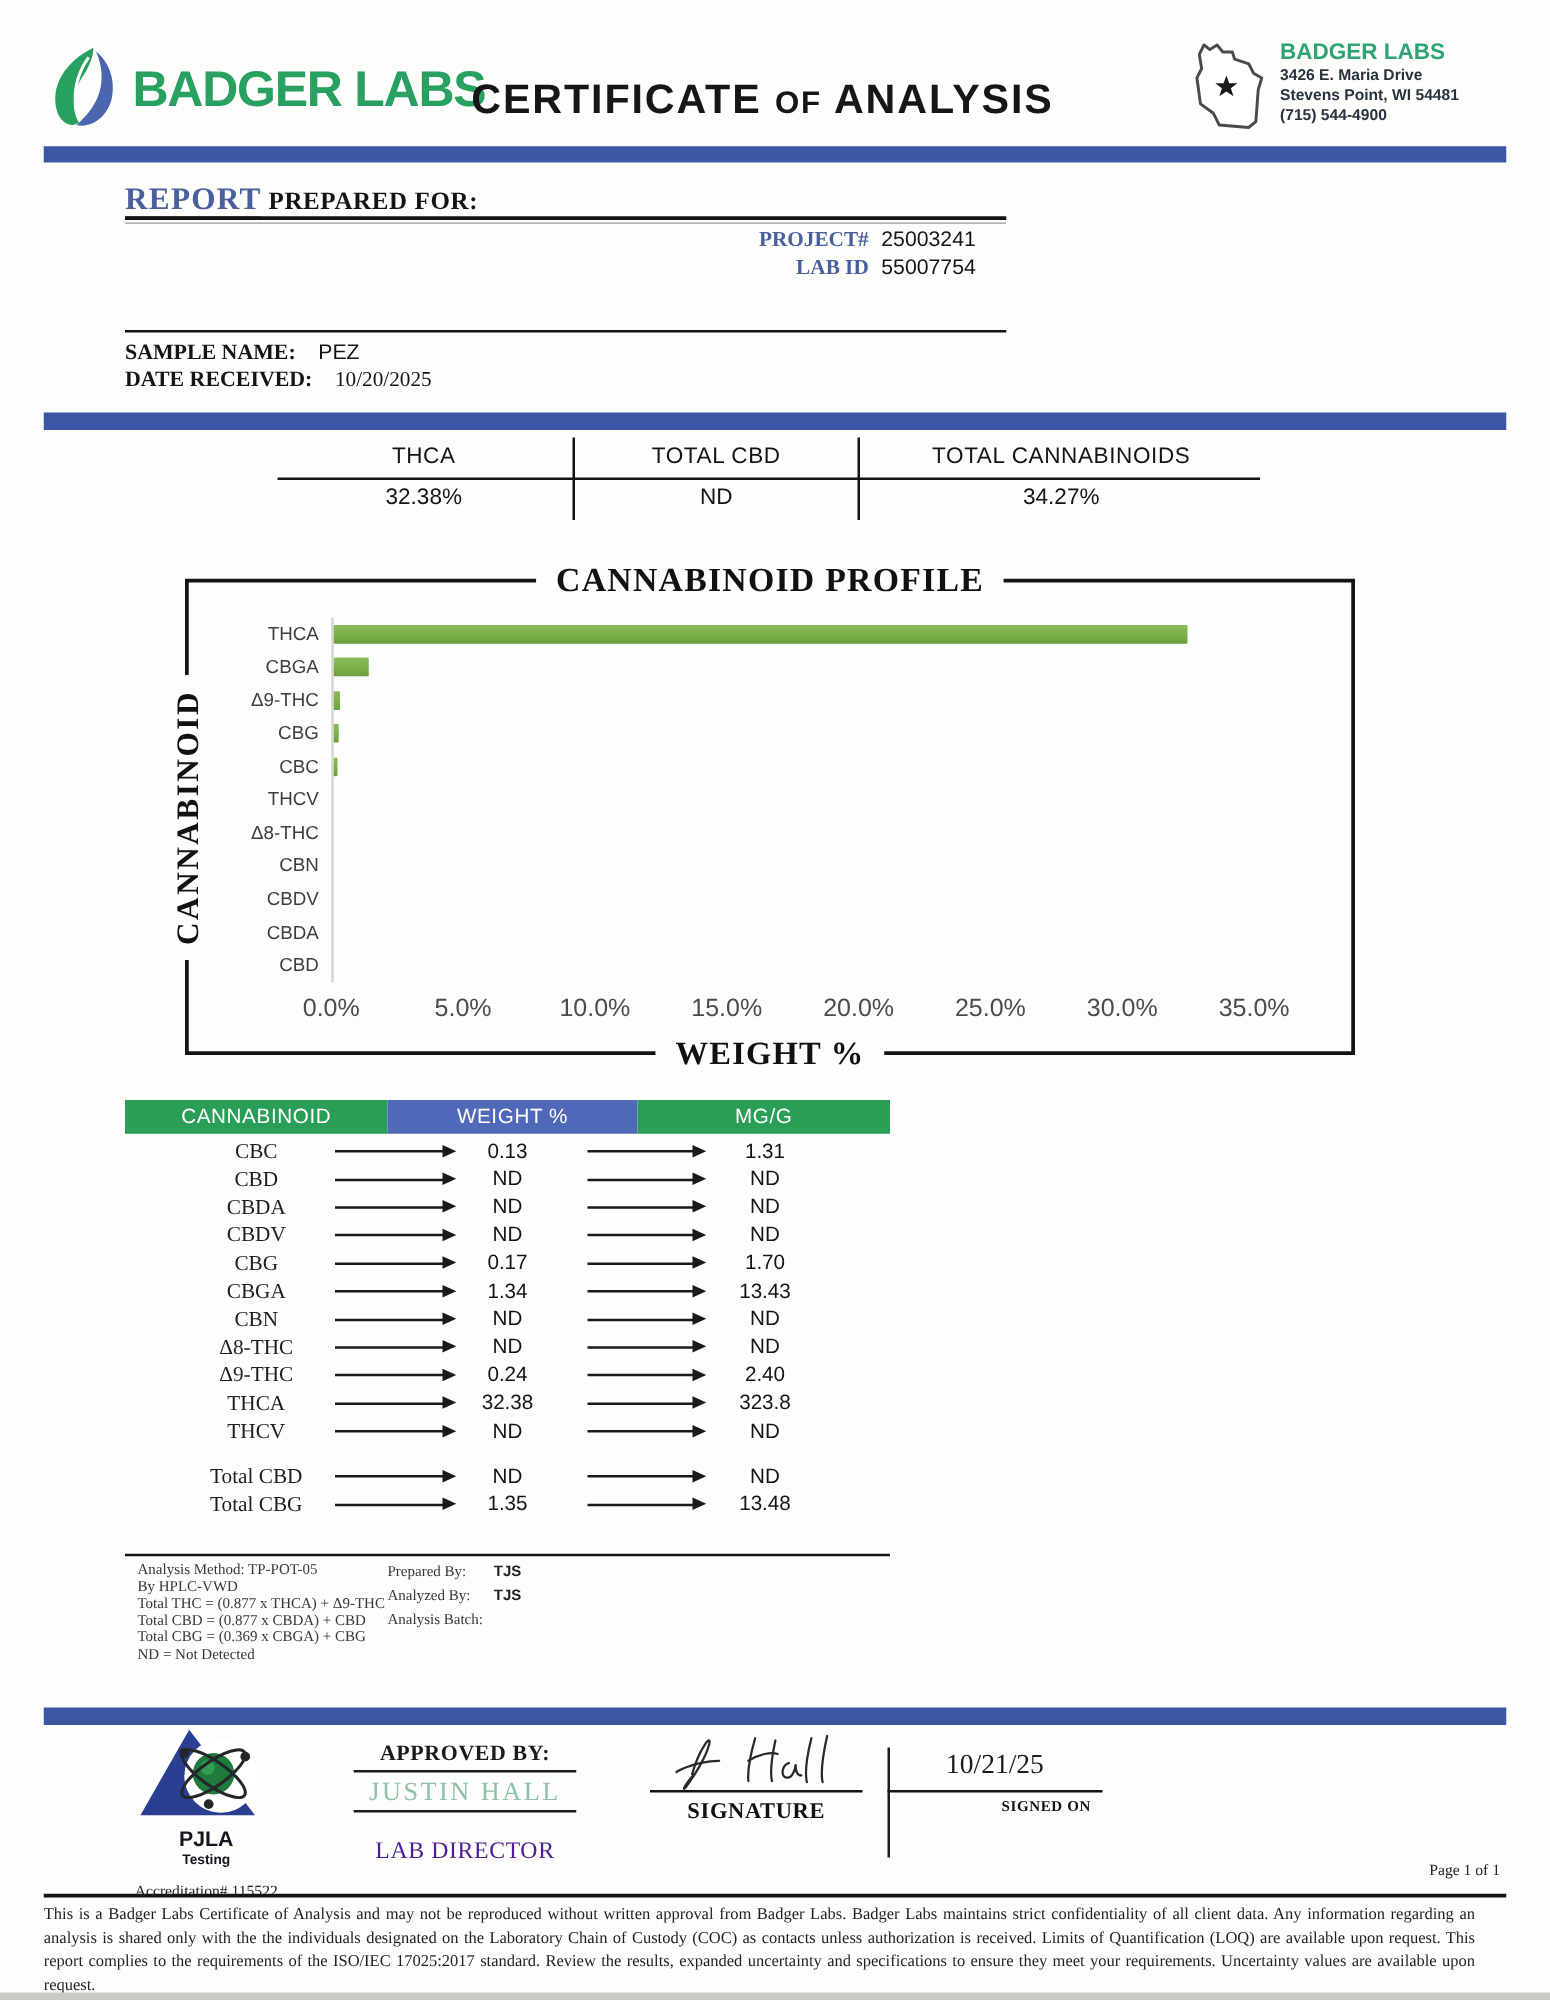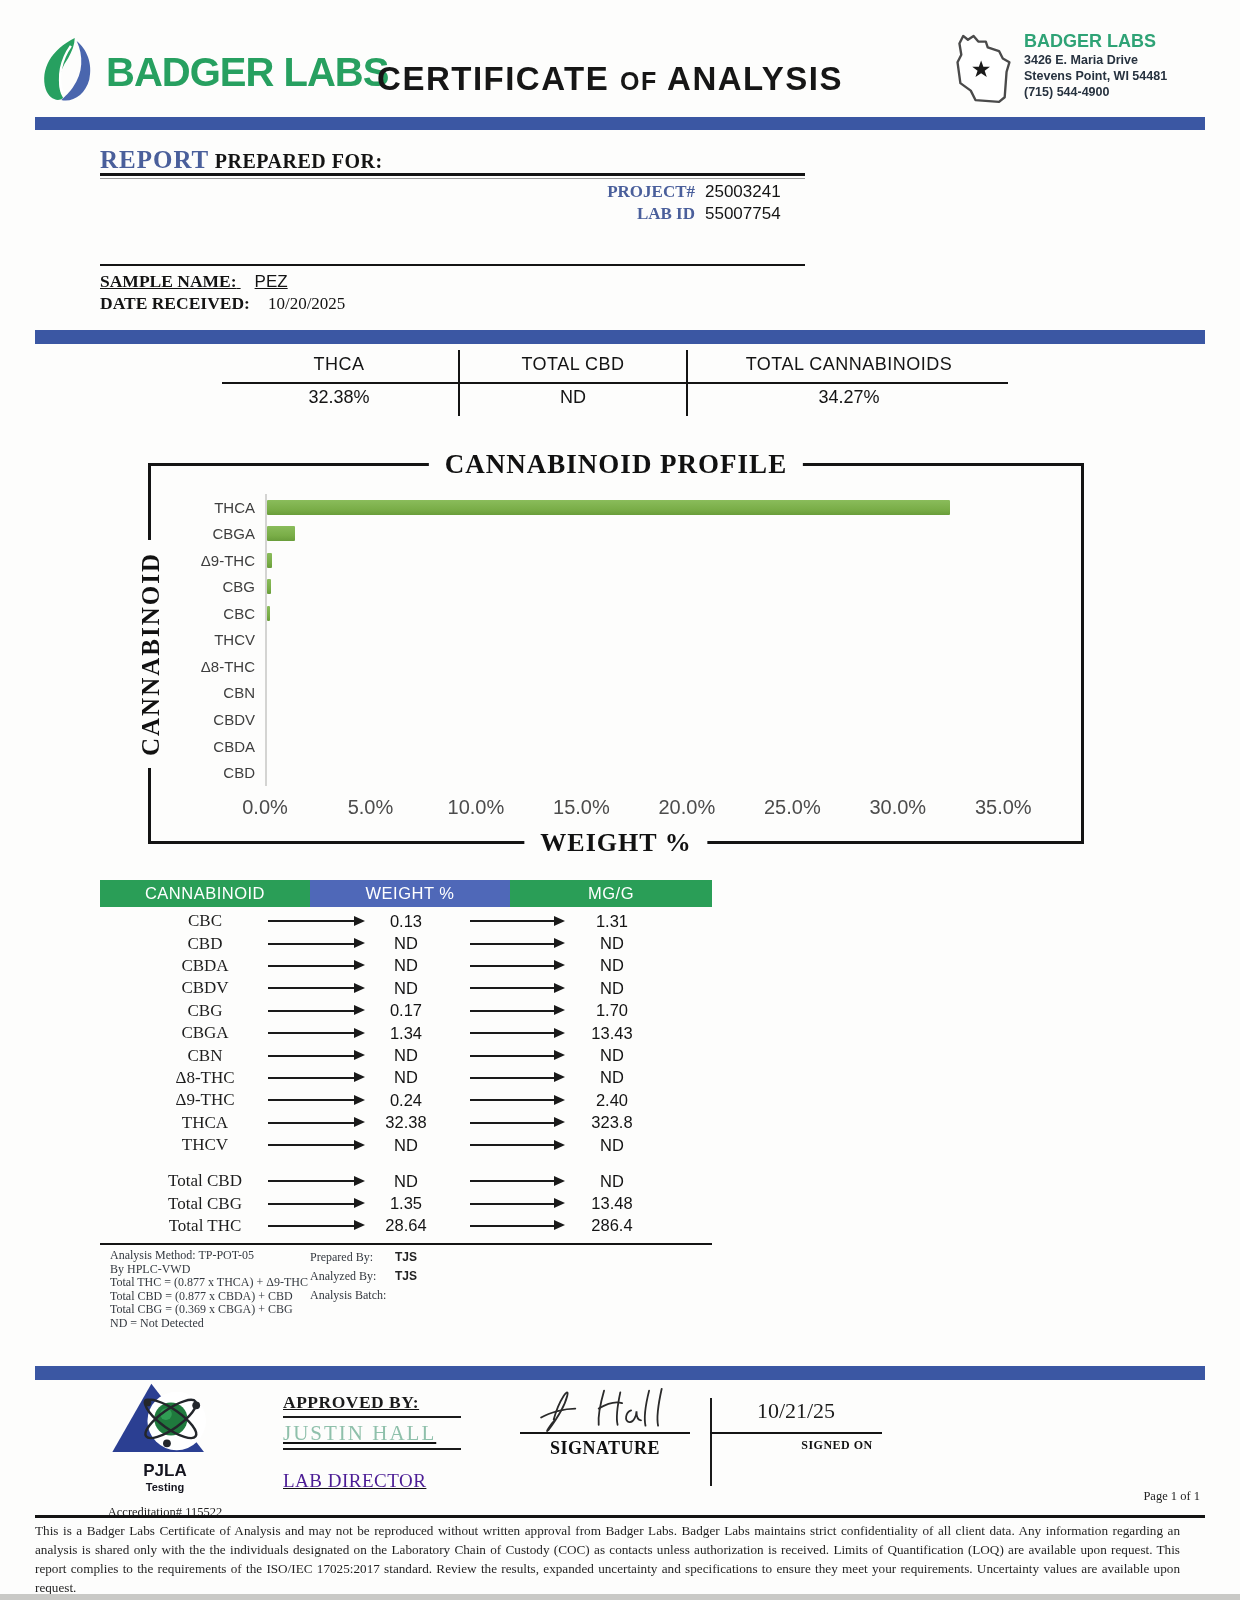"SAMPLE NAME: PEZ" div.samplerow { text-decoration: underline -> none }
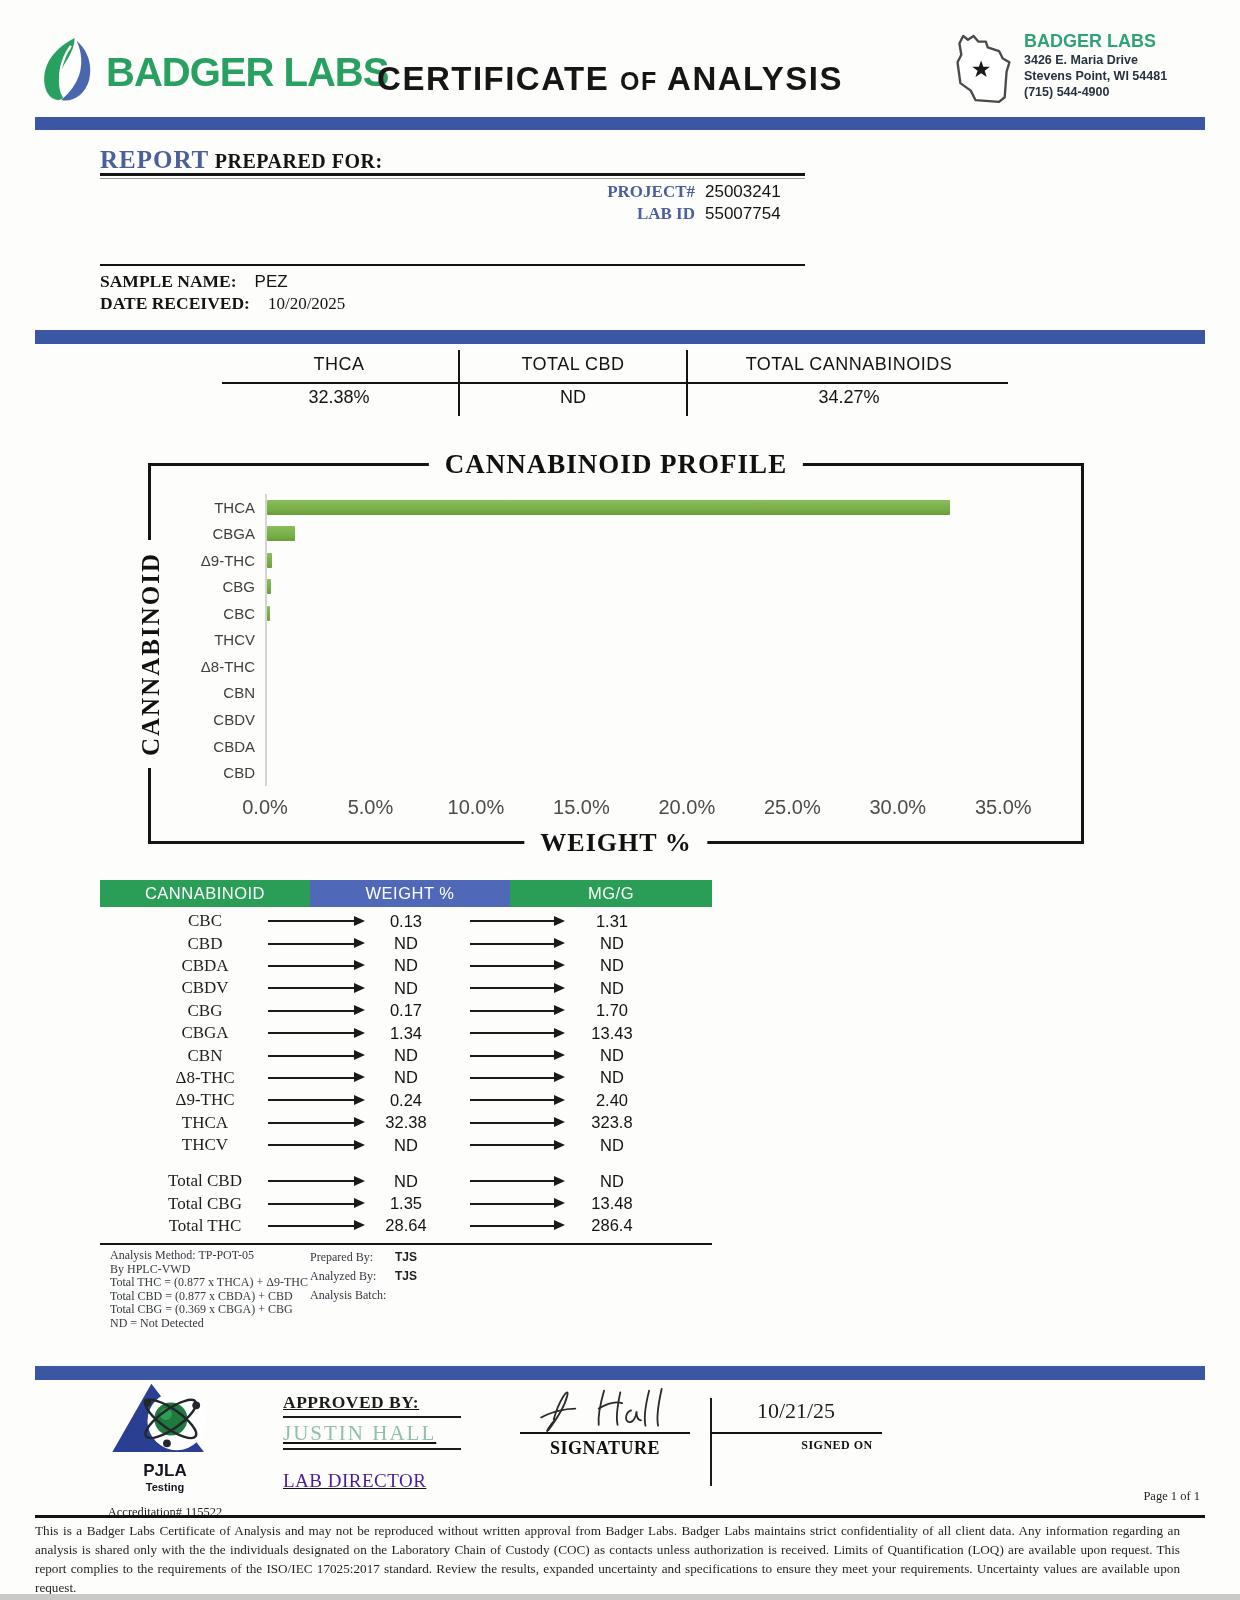"Total THC" div.t-row { html: <div> <div>Total THC</div> <div></div> <div>28.64</div> <div></div> <div>286.4</div> </div> -> none }
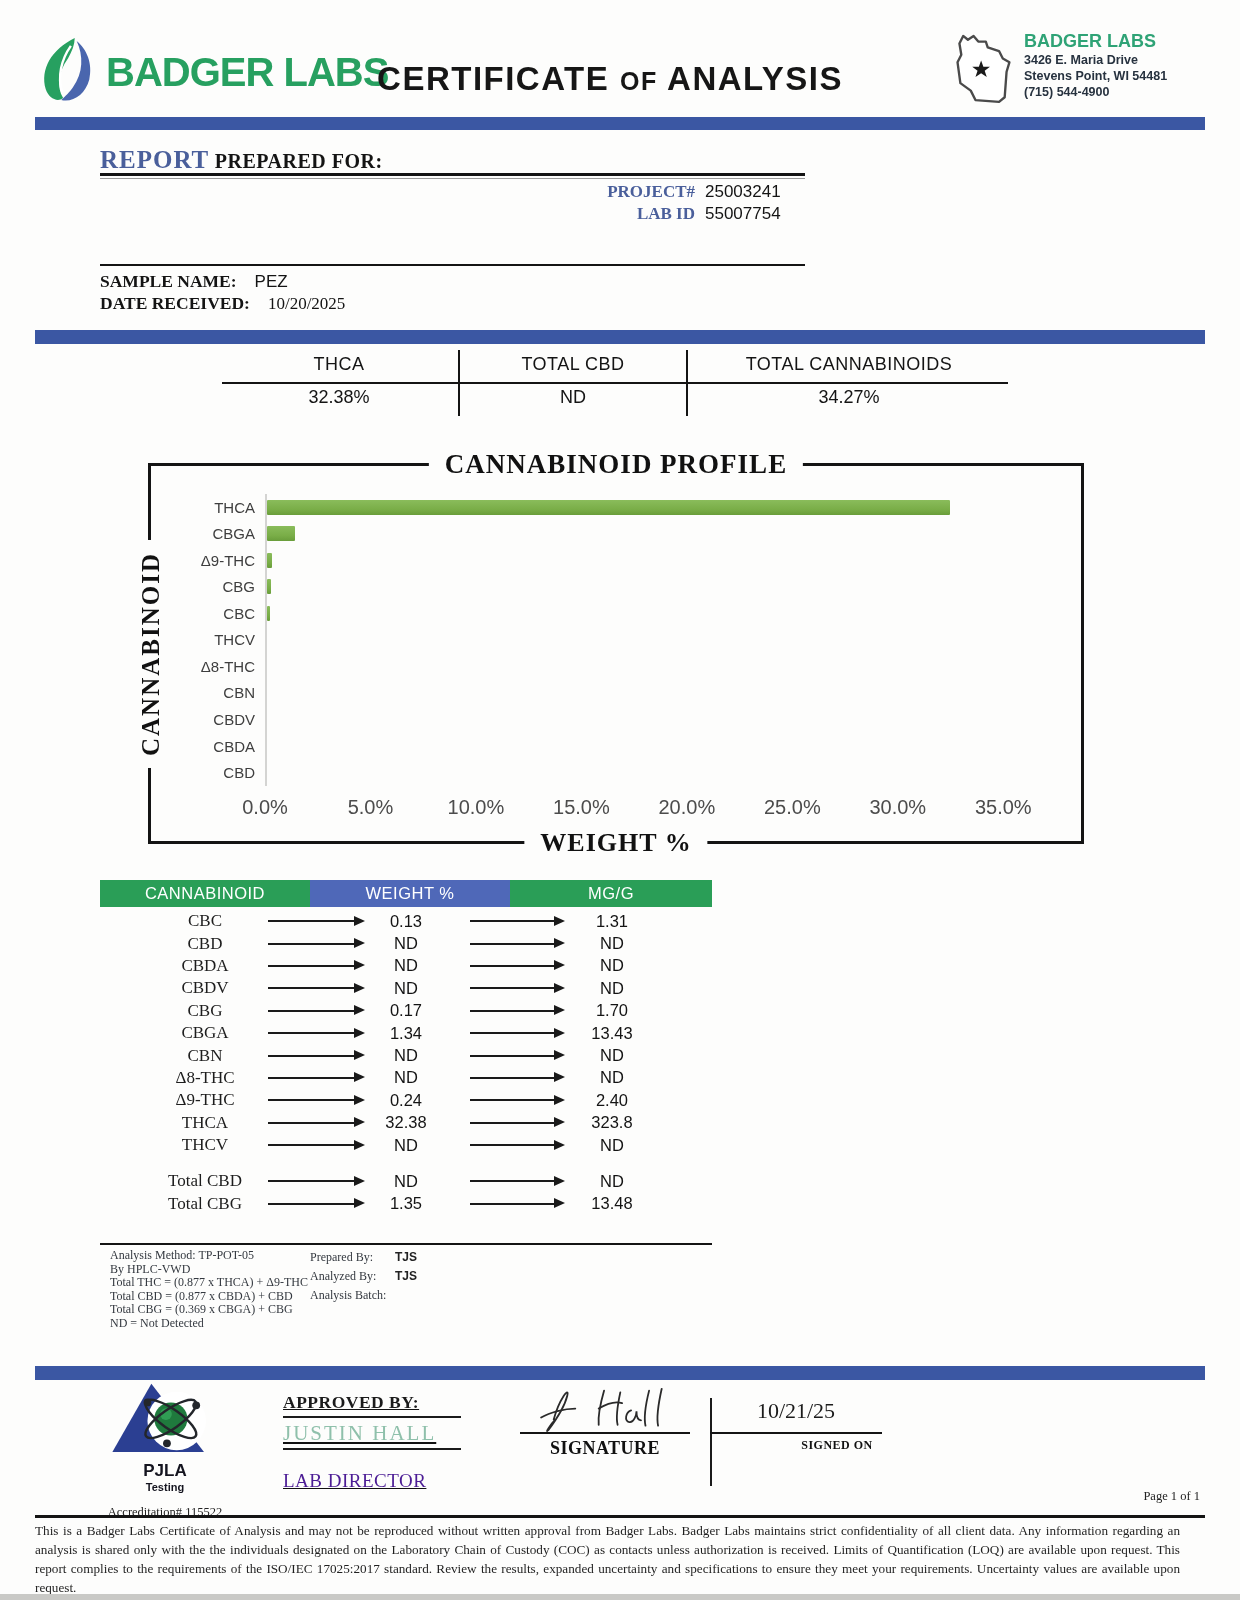"APPROVED BY:" .appr { text-align: left -> center; text-decoration: underline -> none }
